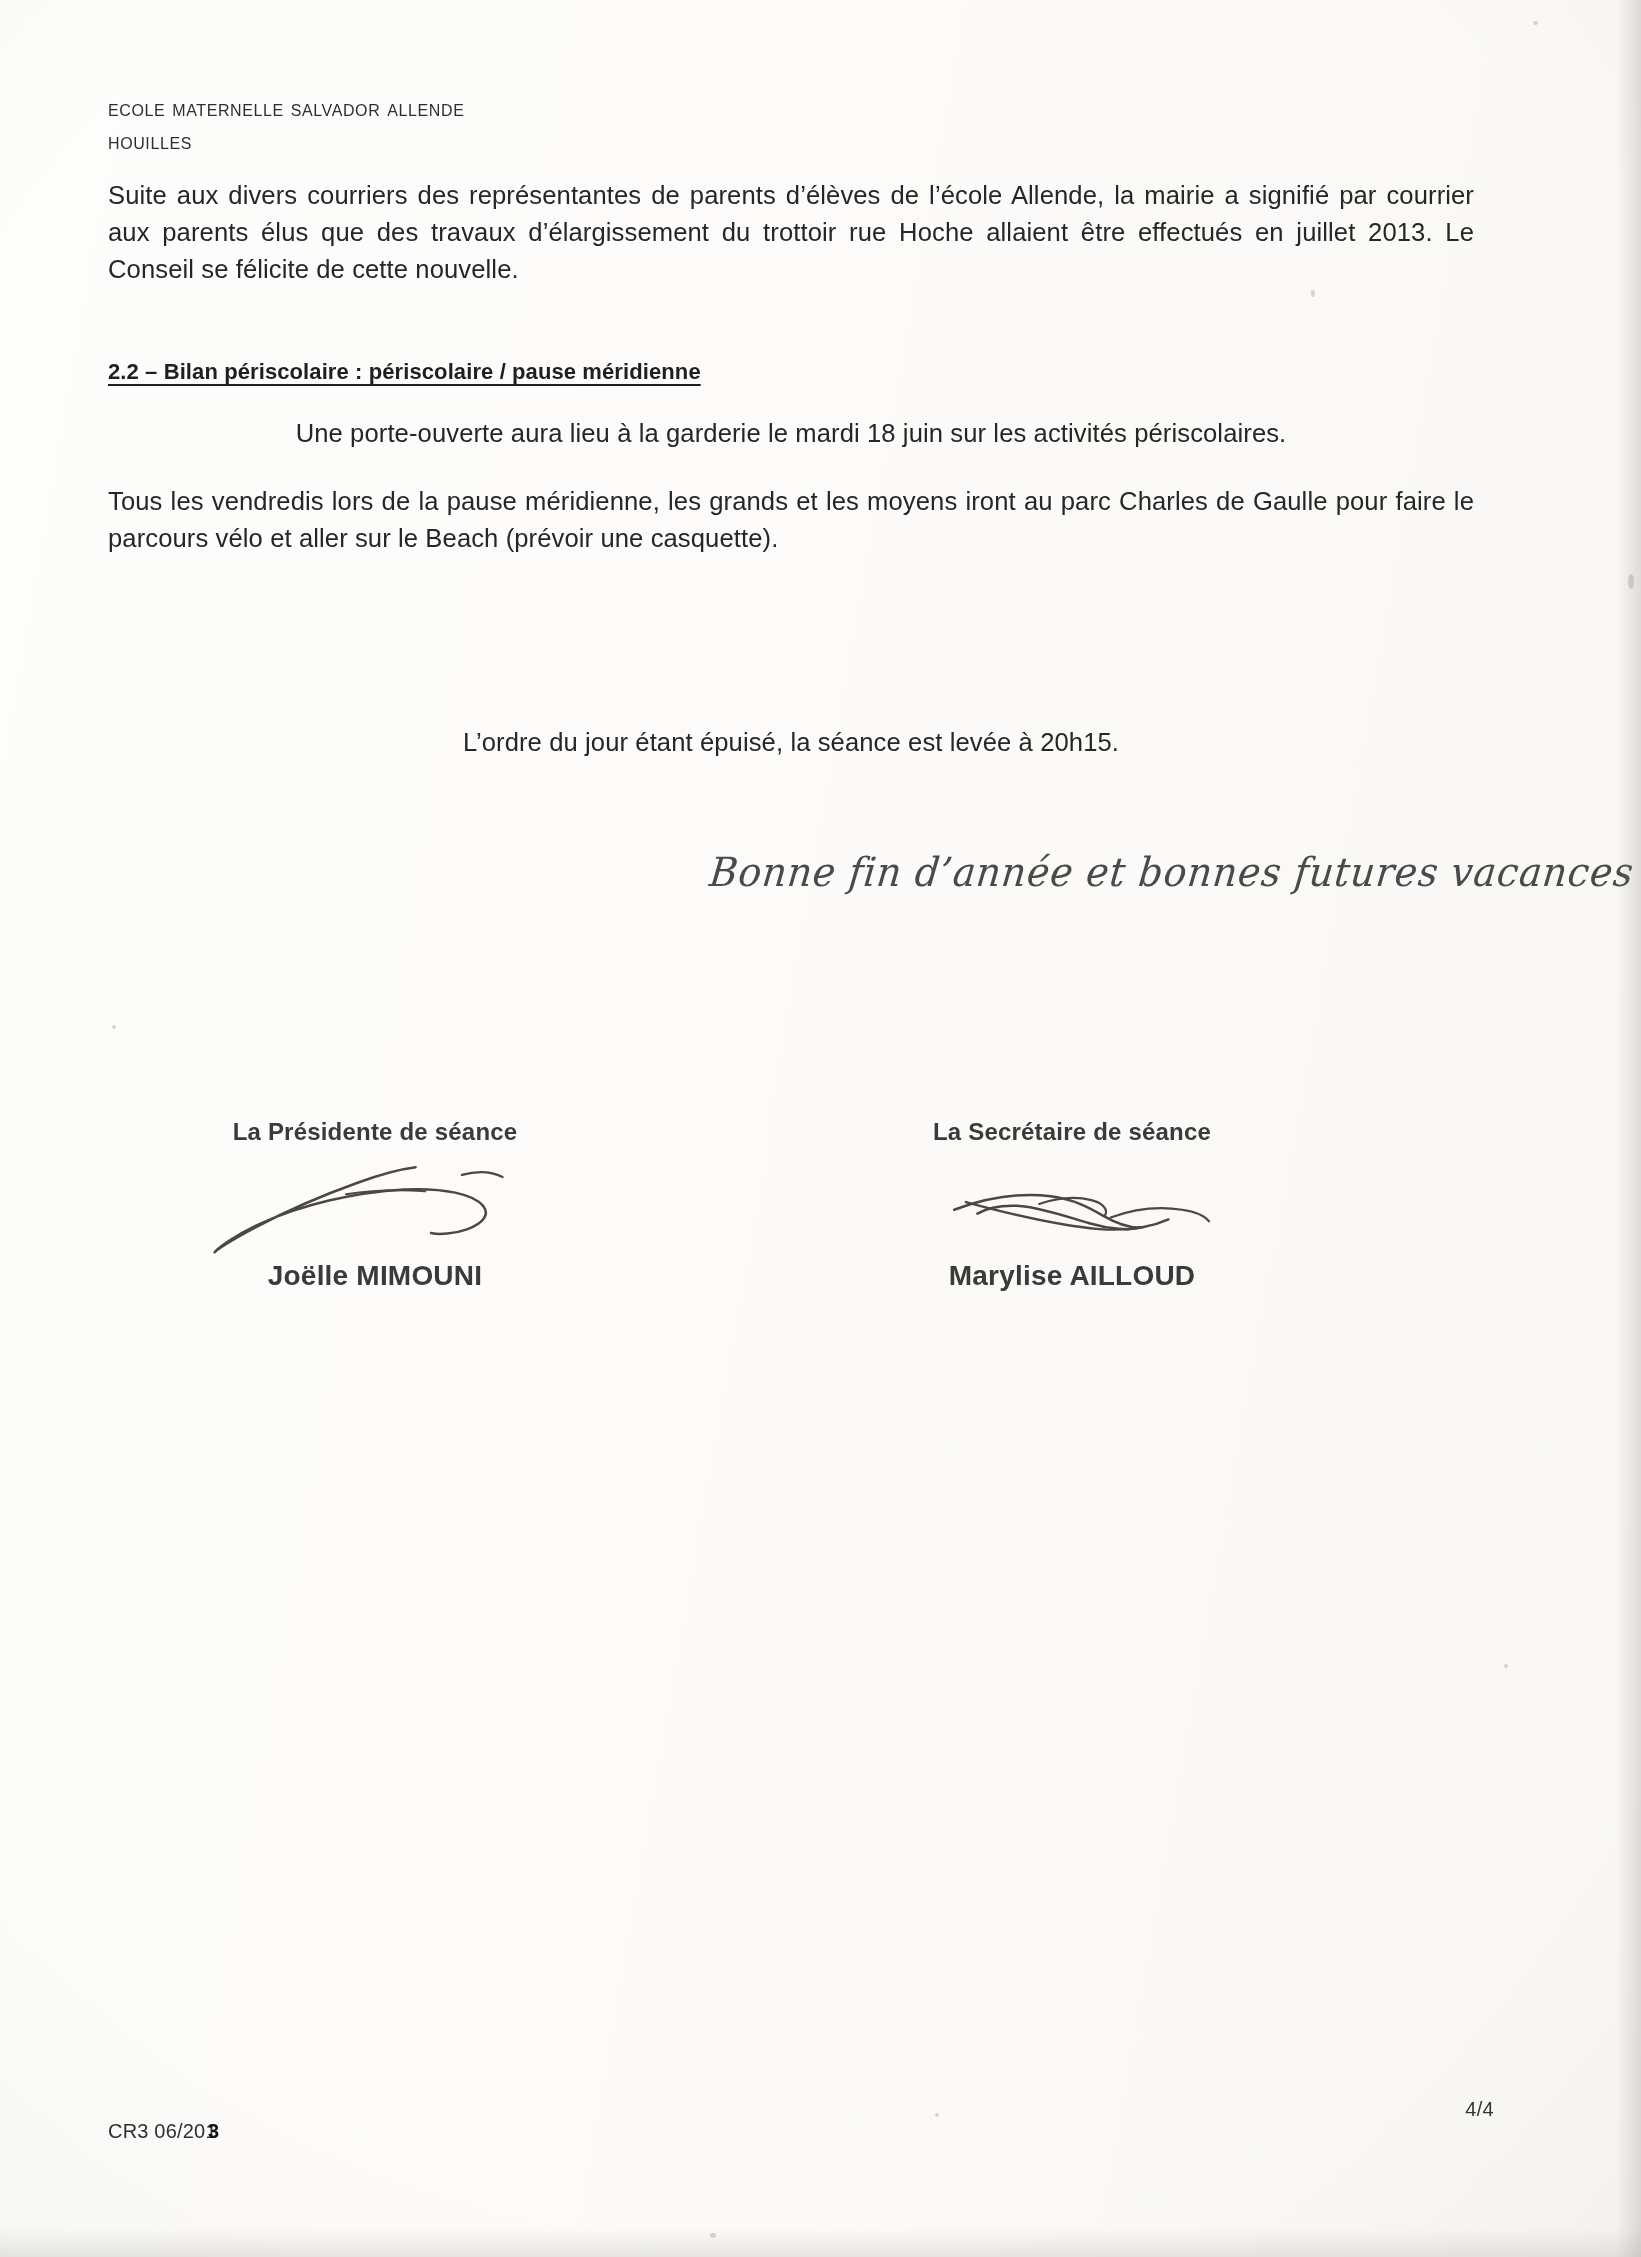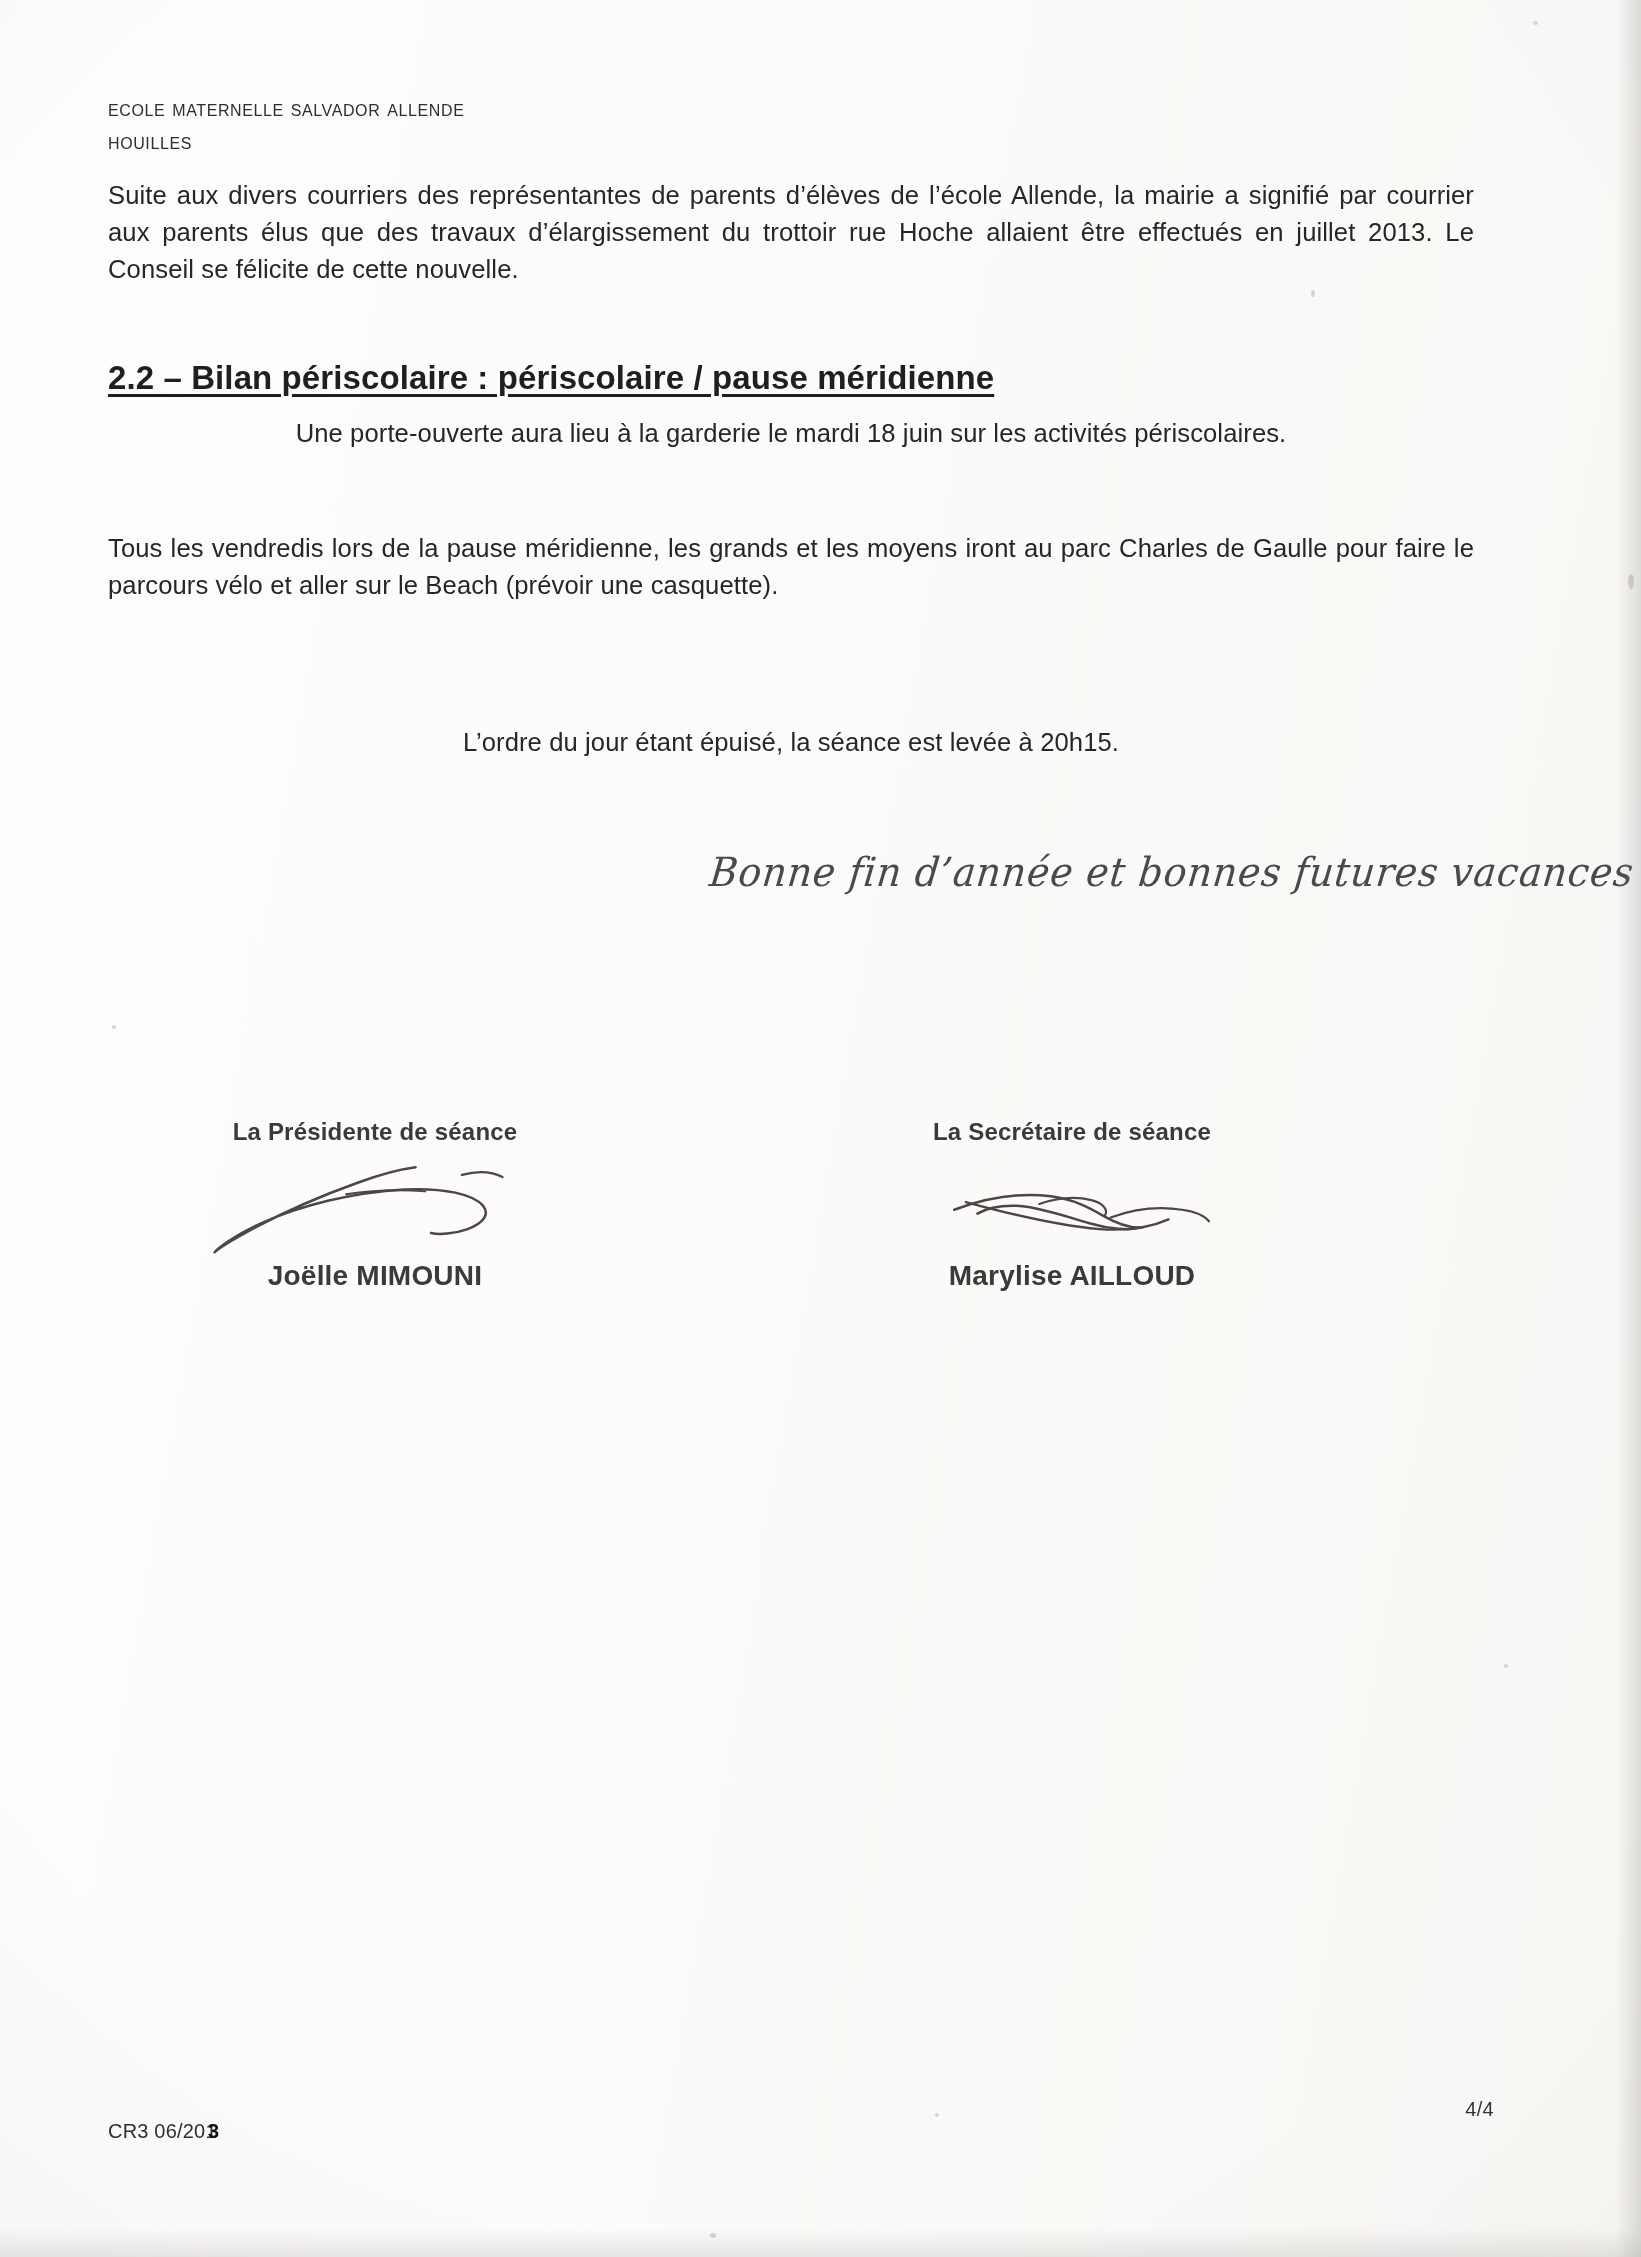"2.2 – Bilan périscolaire :" h2.section-heading { font-size: 33px -> 22px }
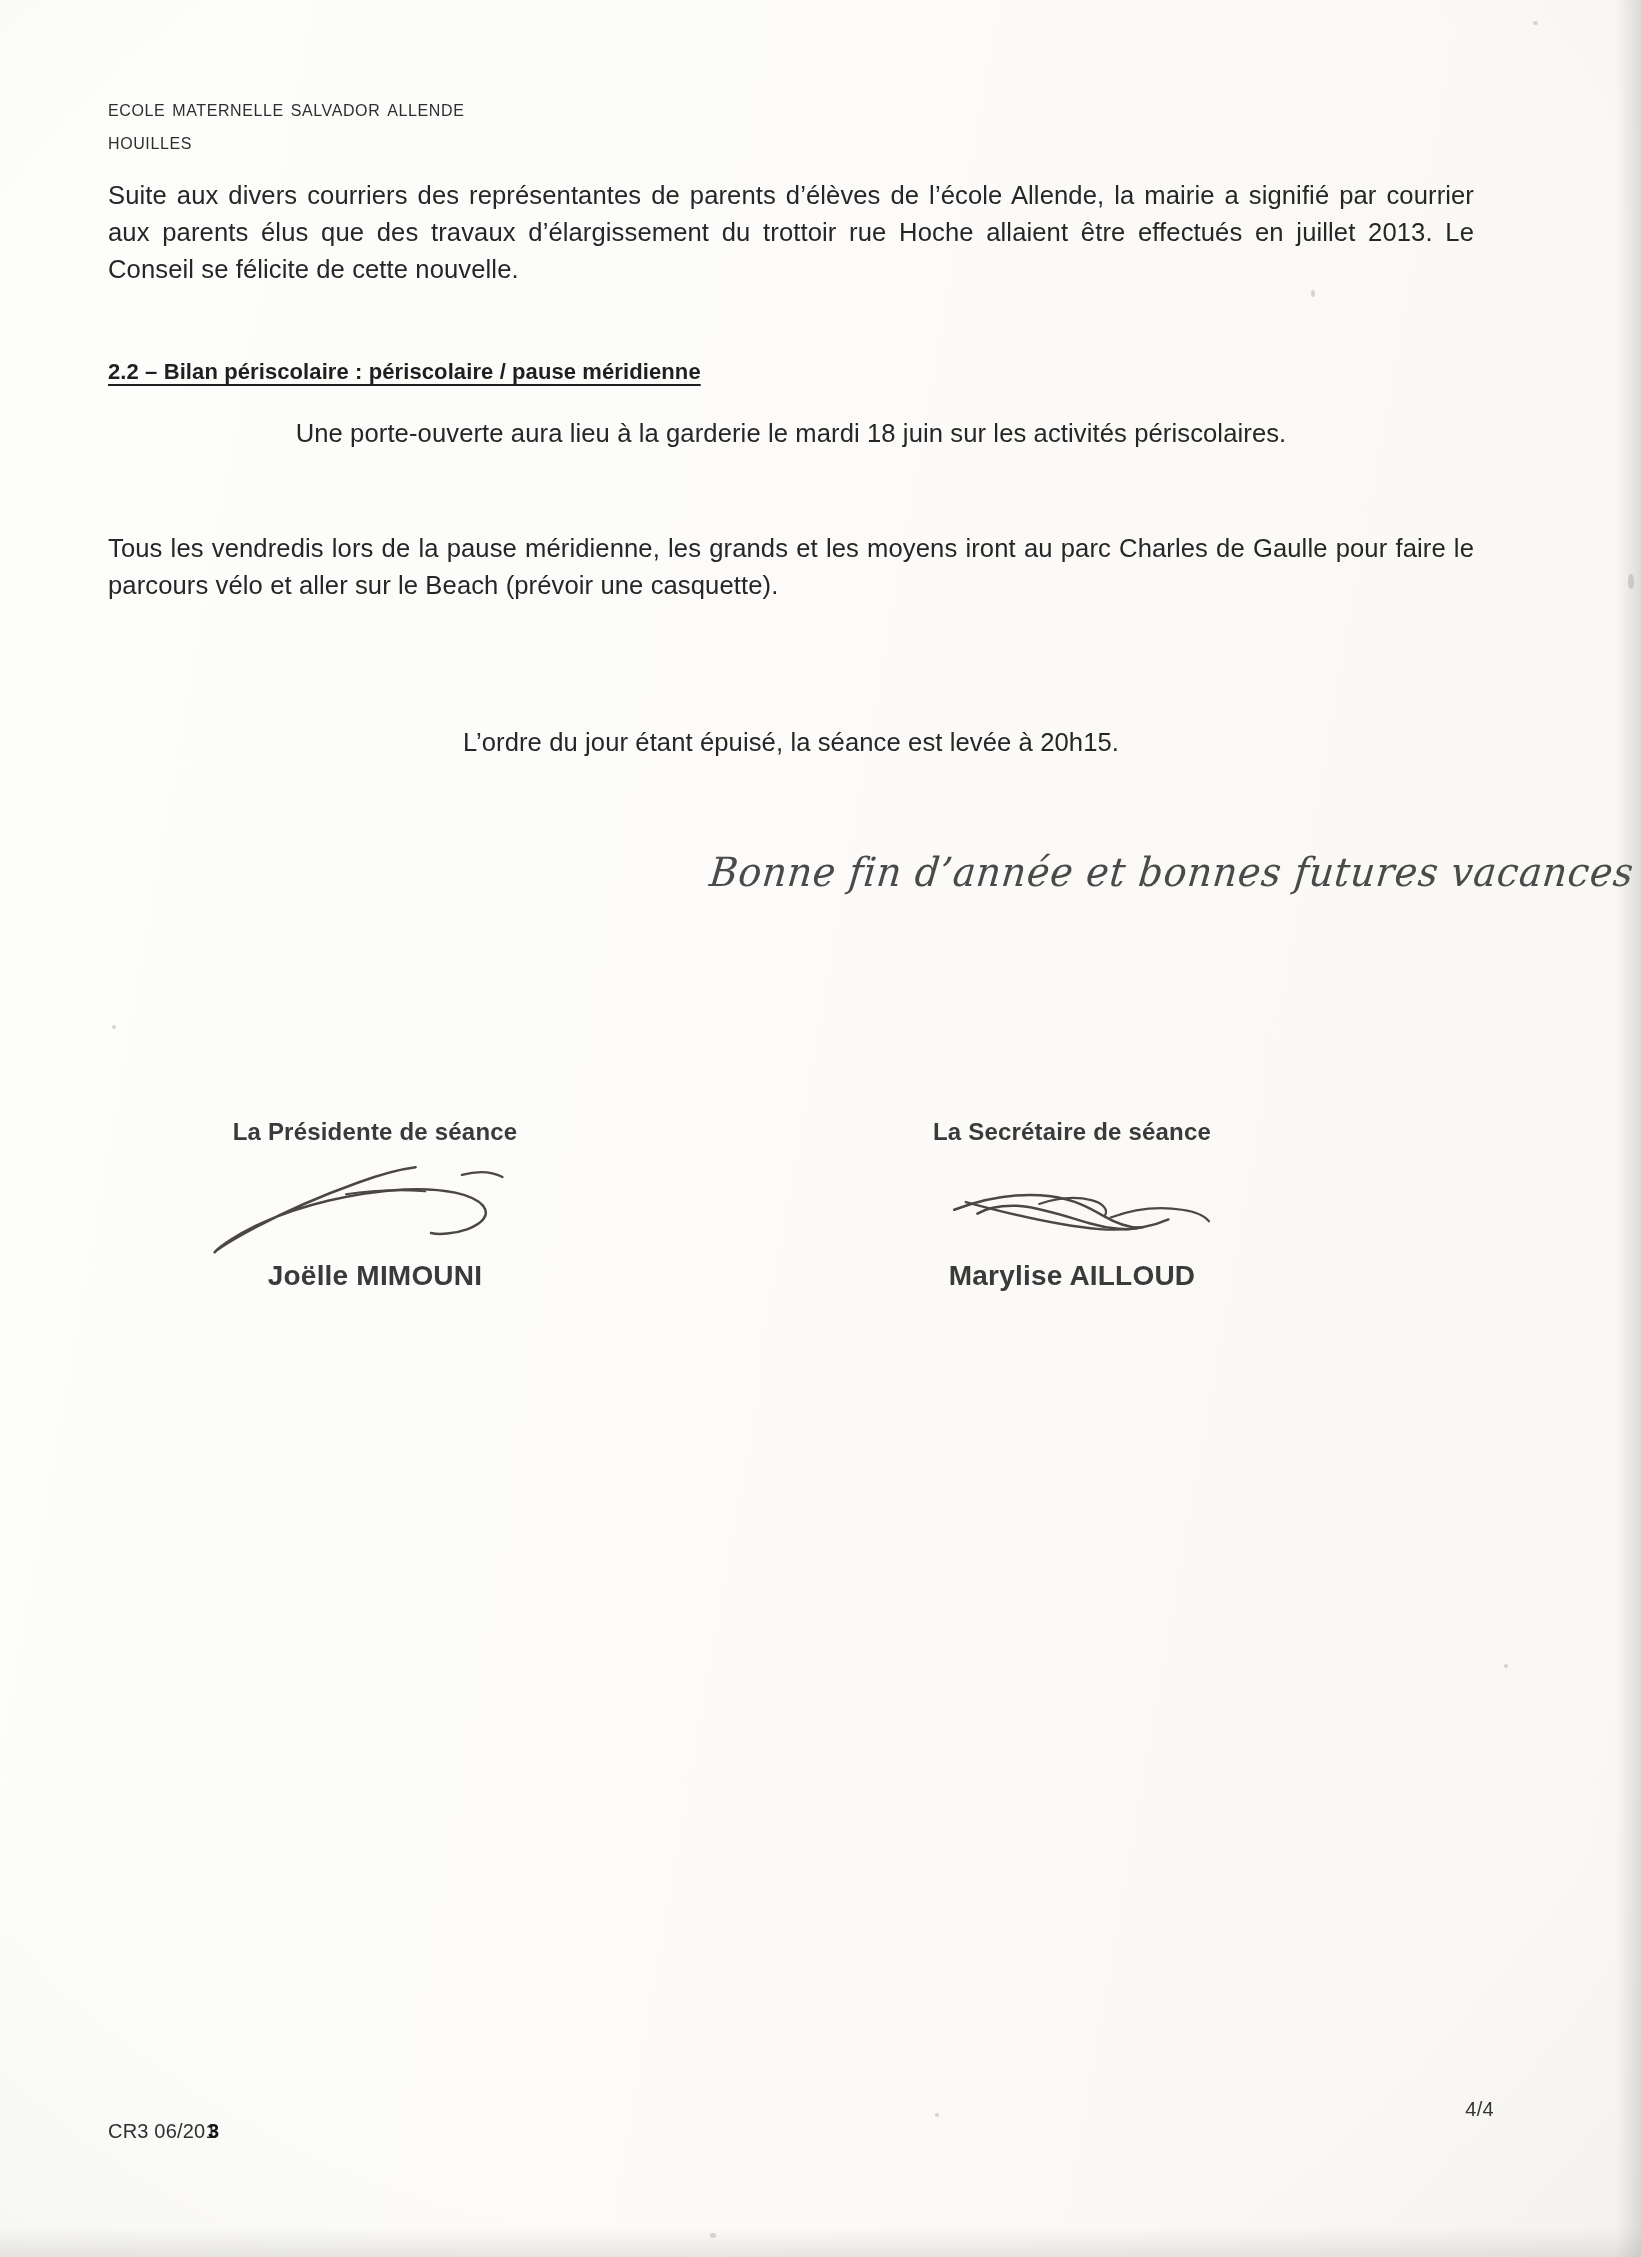"Tous les vendredis lors de" .p-vendr { margin-top: 47px -> none }
